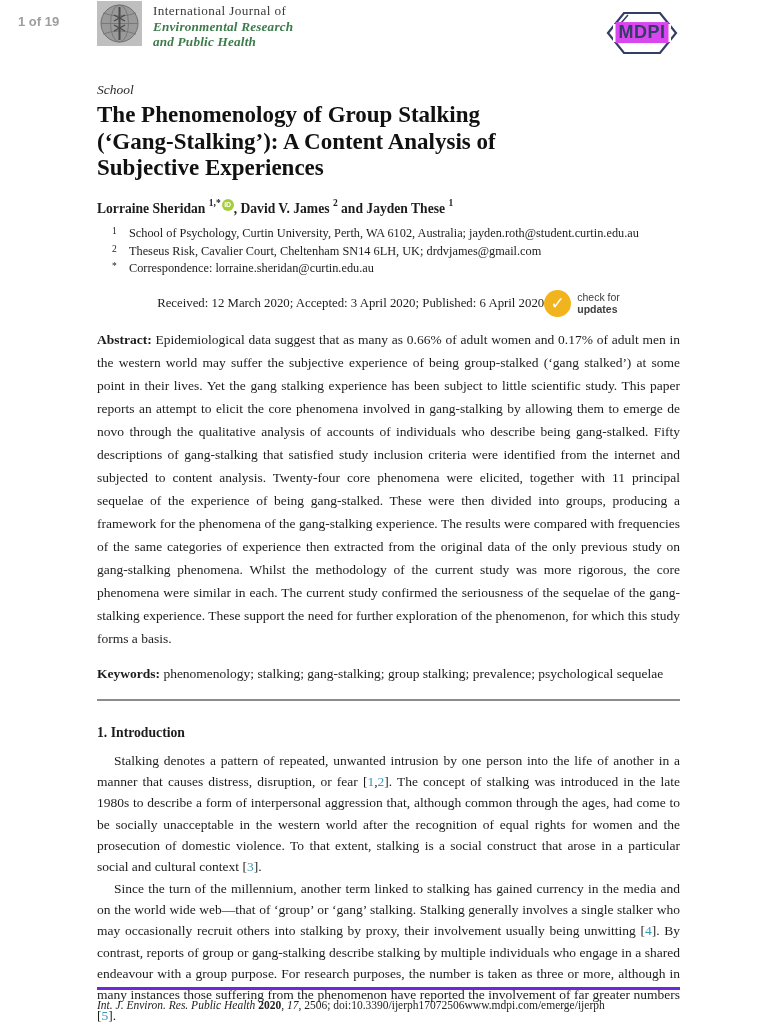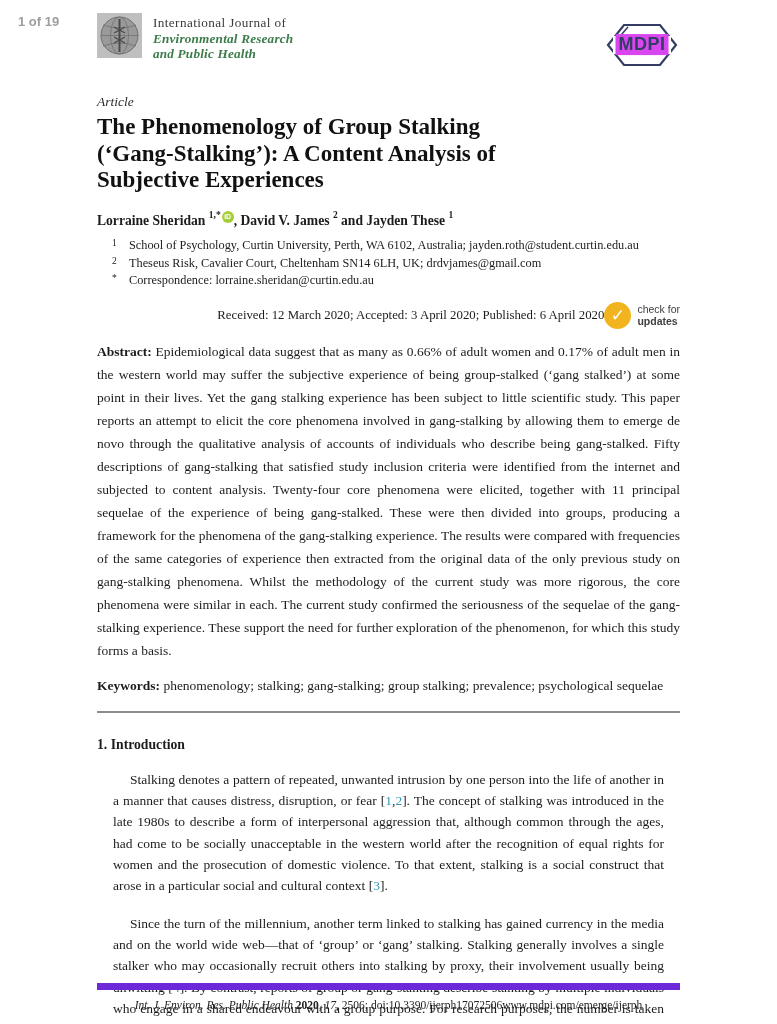"International Journal of" .header-row { padding-top: 13px -> 1px }
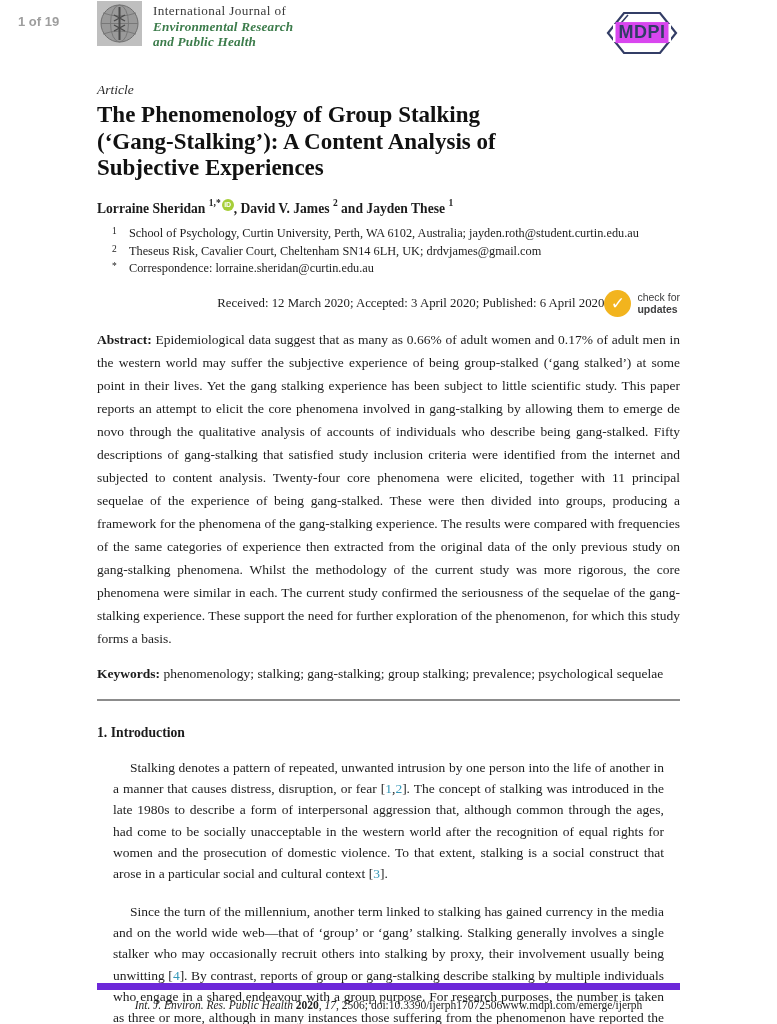"Article" div.article-label { text: Article -> School }
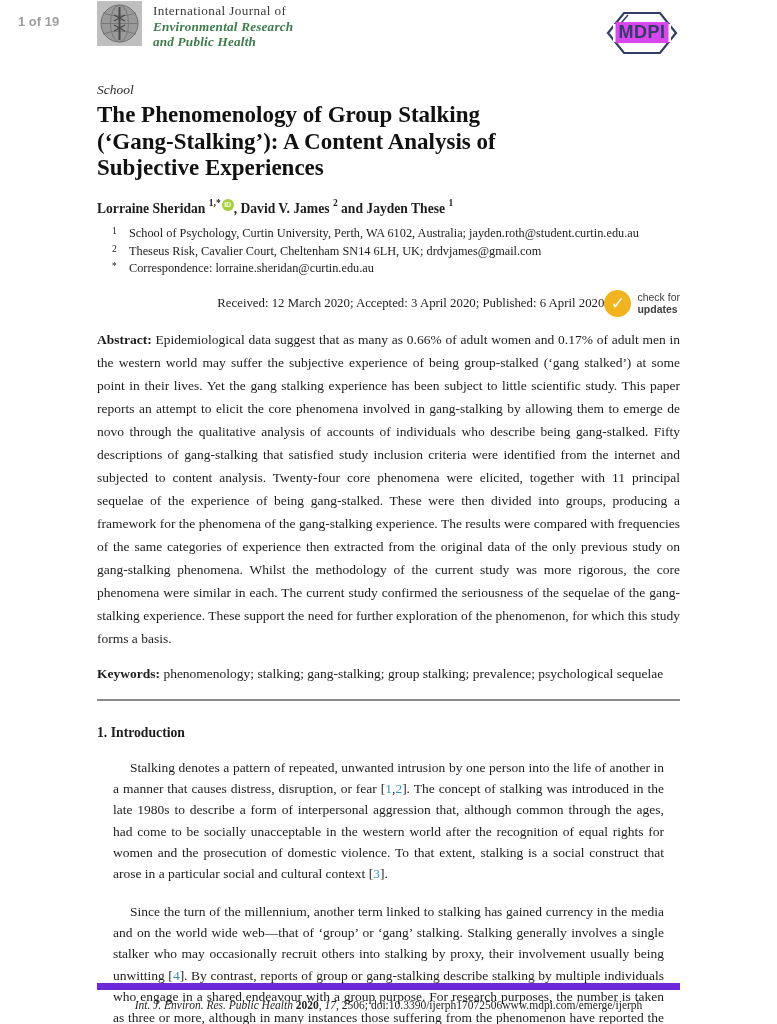"Received: 12 March 2020; Accepted:" .dates-row { justify-content: flex-end -> center }
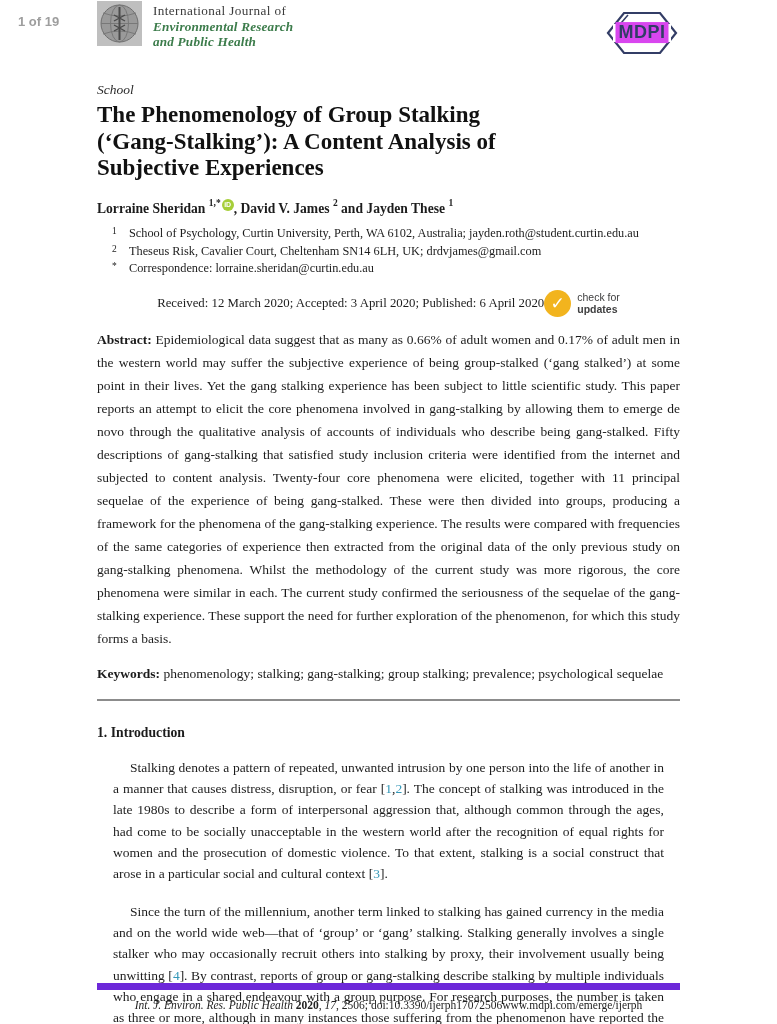"Stalking denotes a pattern of" .body-para { margin: 16px -> 0 }
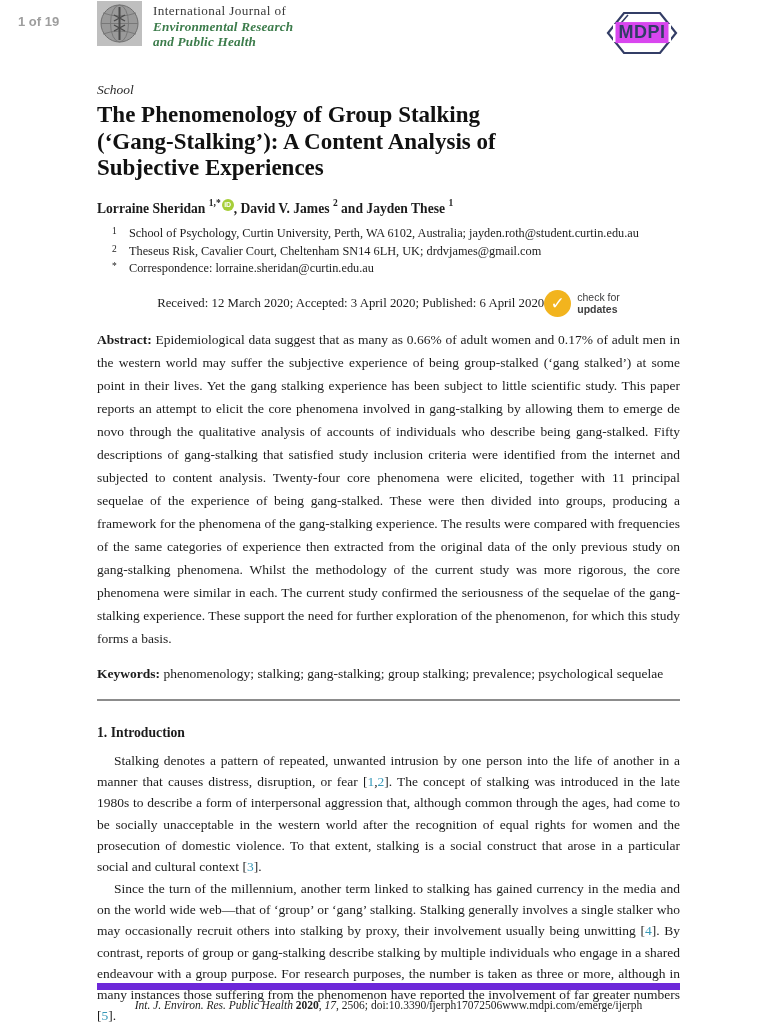"Int. J. Environ. Res. Public" .footer { border-top: 7px solid #6d28d9 -> 3px solid #6d28d9; justify-content: center -> flex-start }
